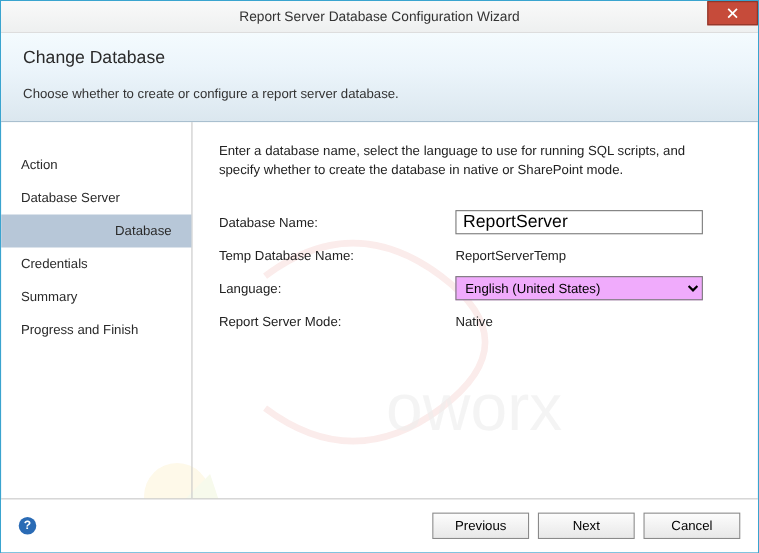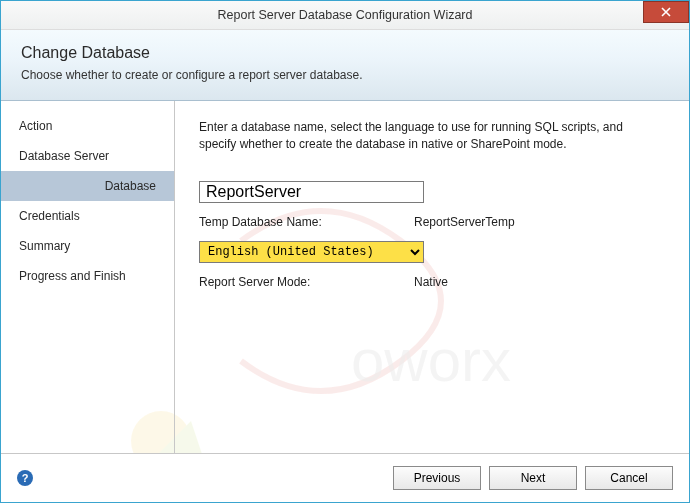"Change Database" .header h1 { margin-bottom: 6px -> 16px }
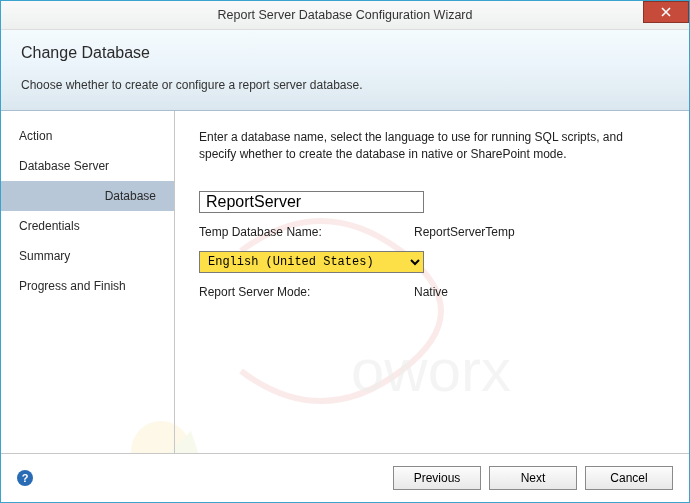"Action" .sidebar { padding: 10px 0 -> 24px 0 }
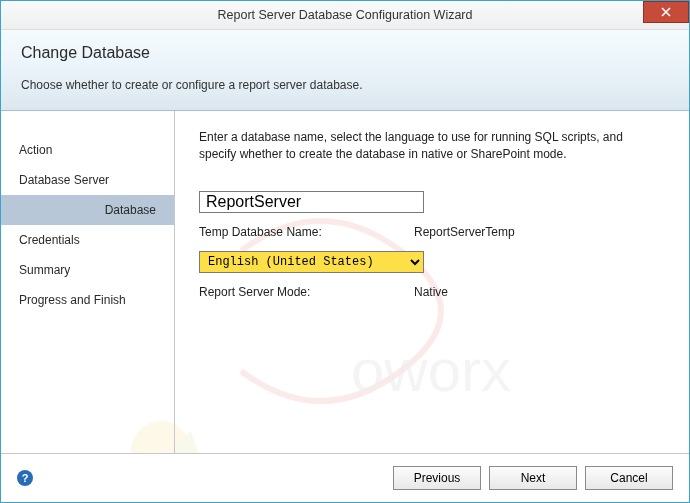"Database Name:" div.form-label { html: none -> <div>Database Name:</div> }
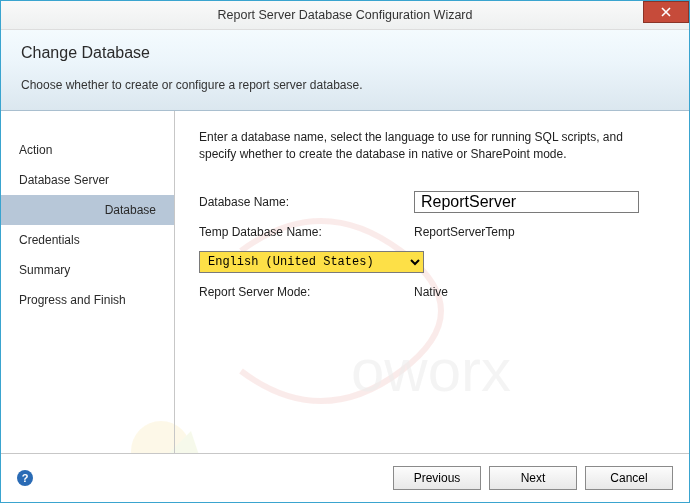"Language:" div.form-label { html: none -> <div>Language:</div> }
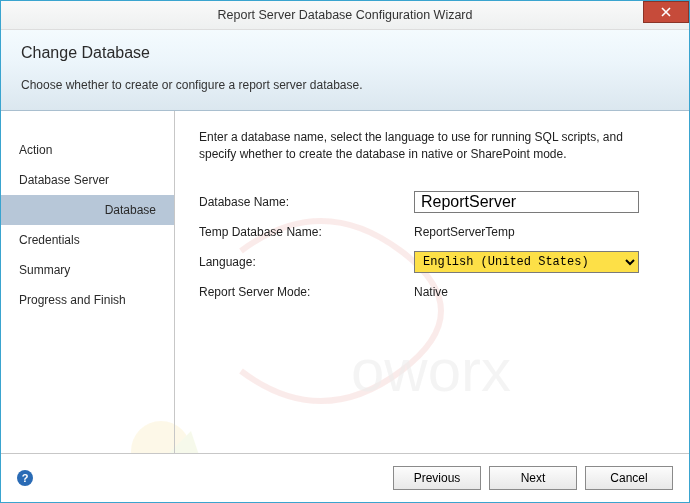"English (United States)" .select-input { background: #fde047 -> #f0abfc; font-family: Liberation Mono, monospace -> Liberation Sans, sans-serif }
